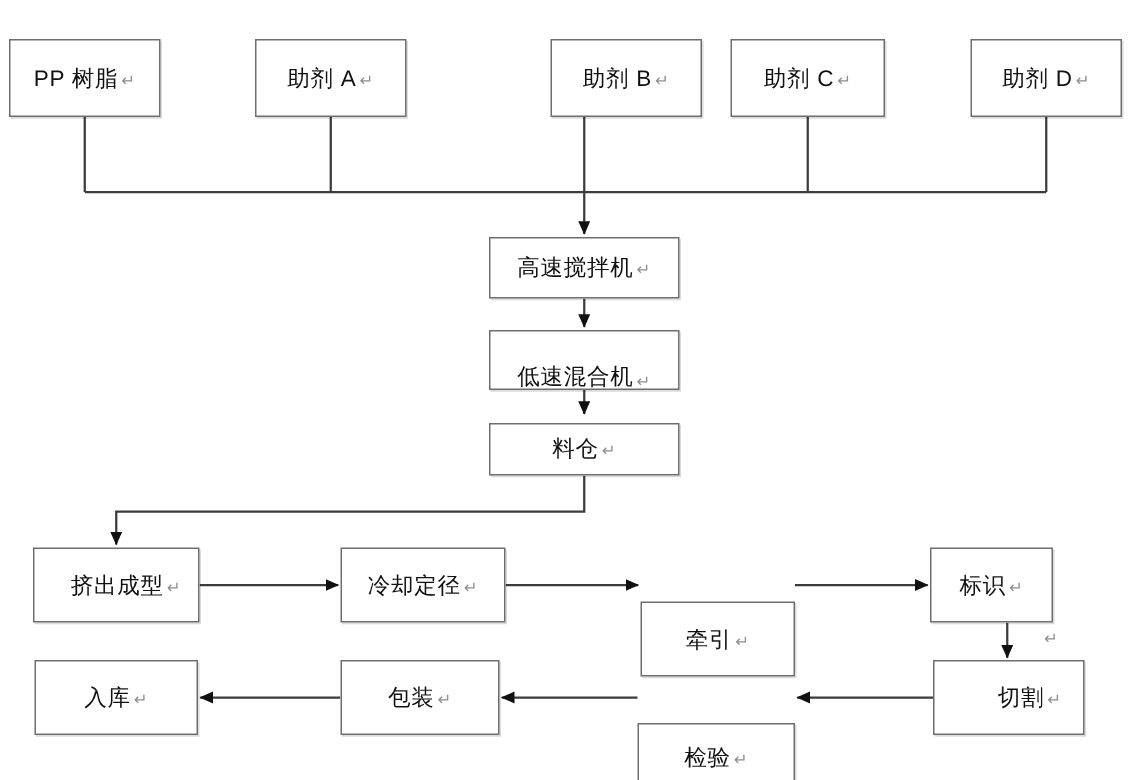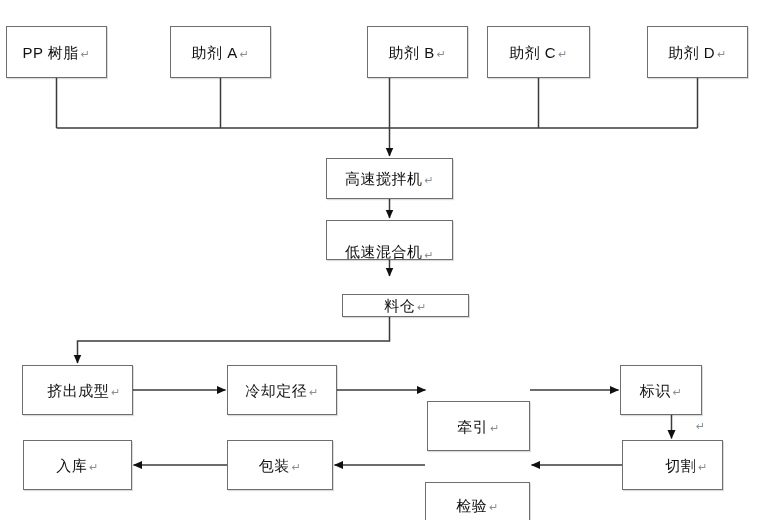"料仓" div.node { height: 23px -> 35px; margin-left: 16px -> none; top: 294px -> 282px }
